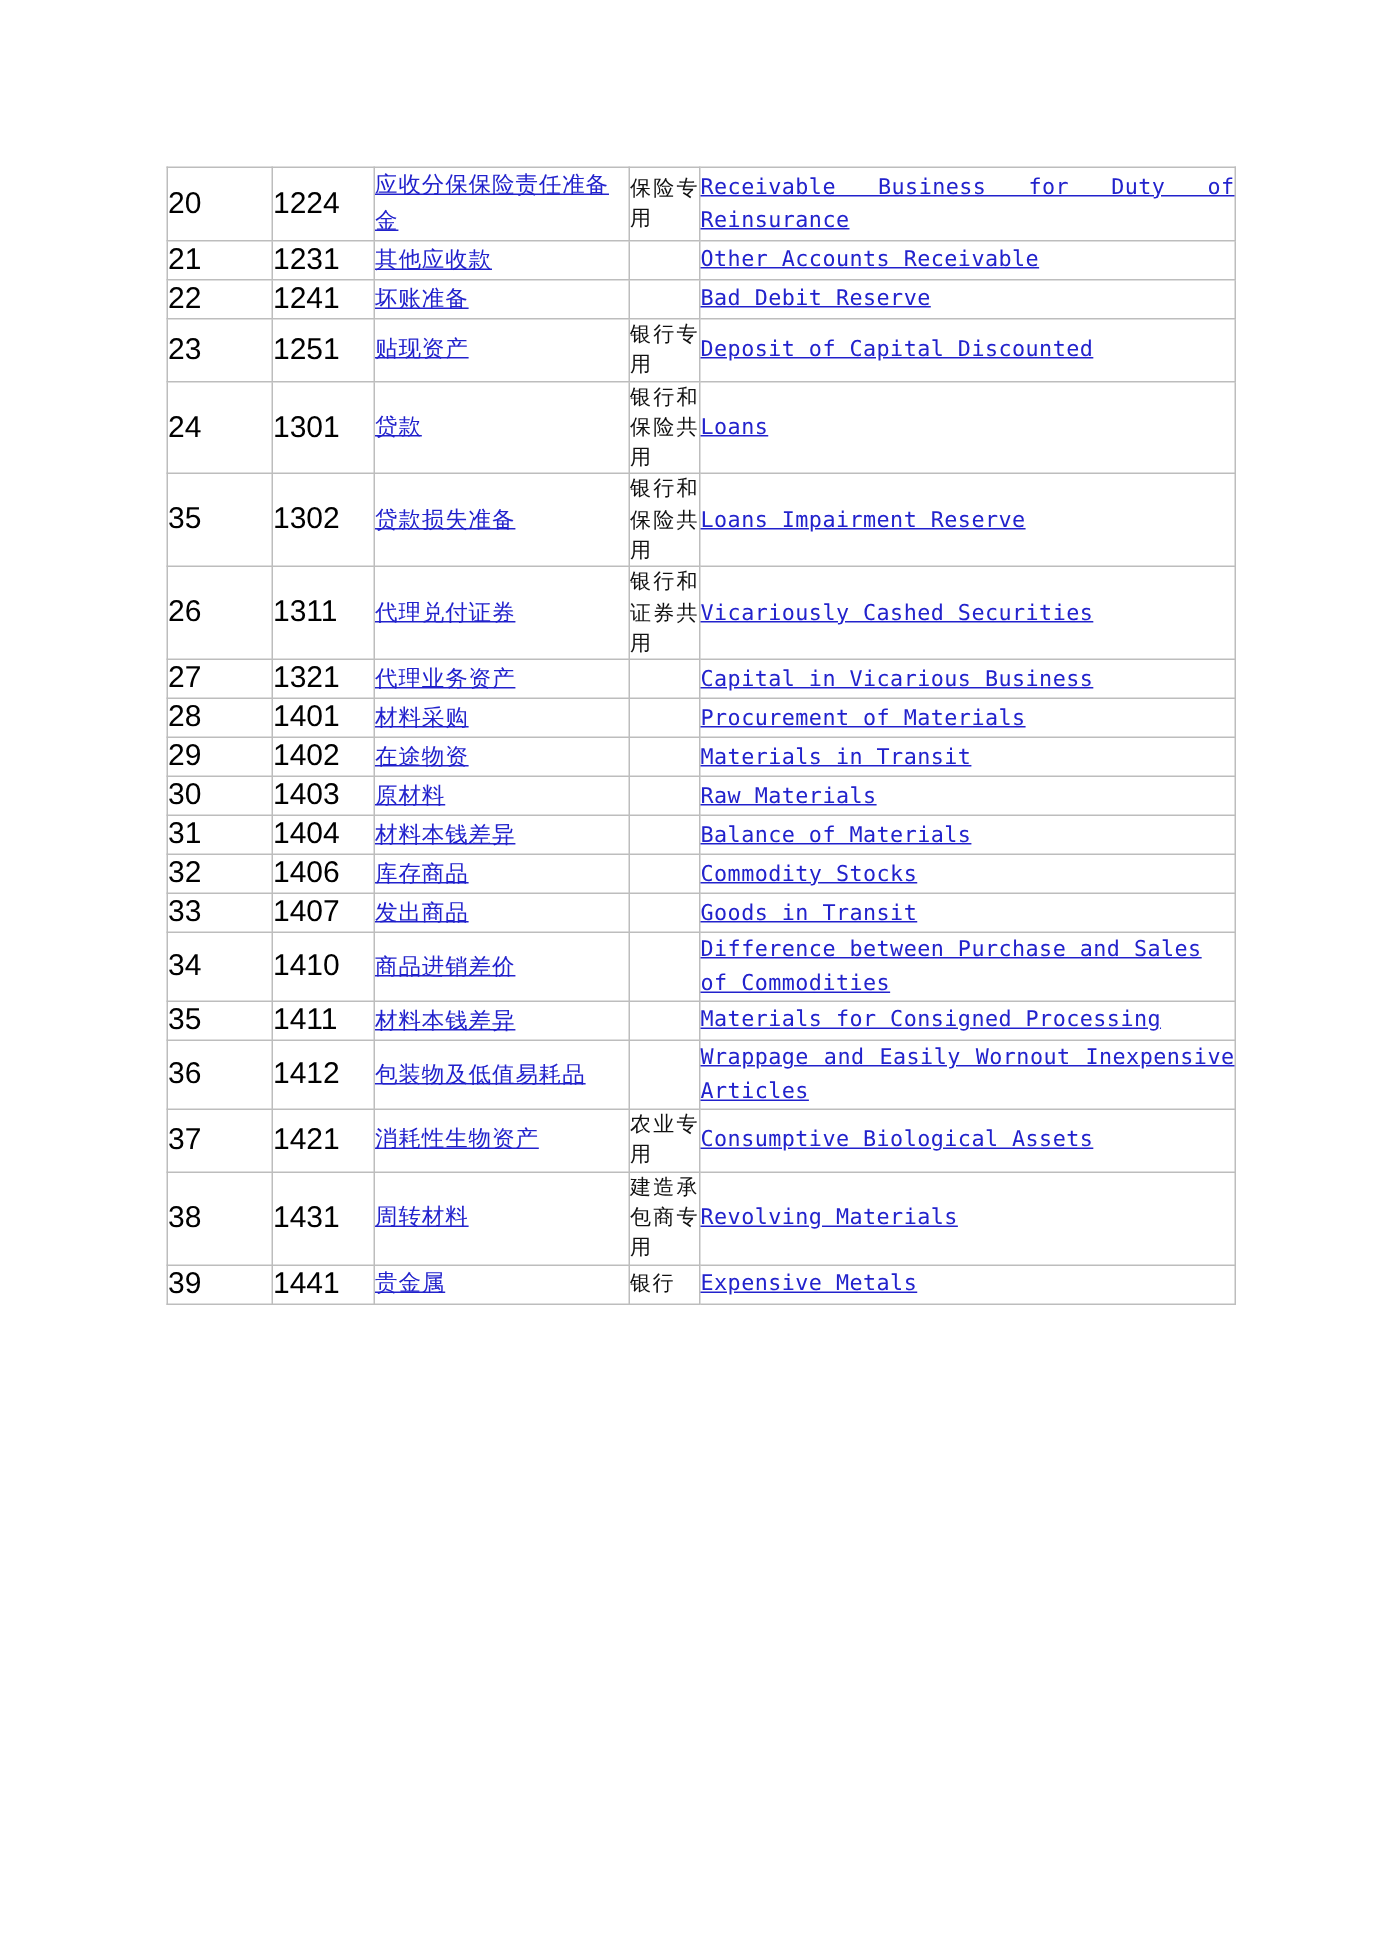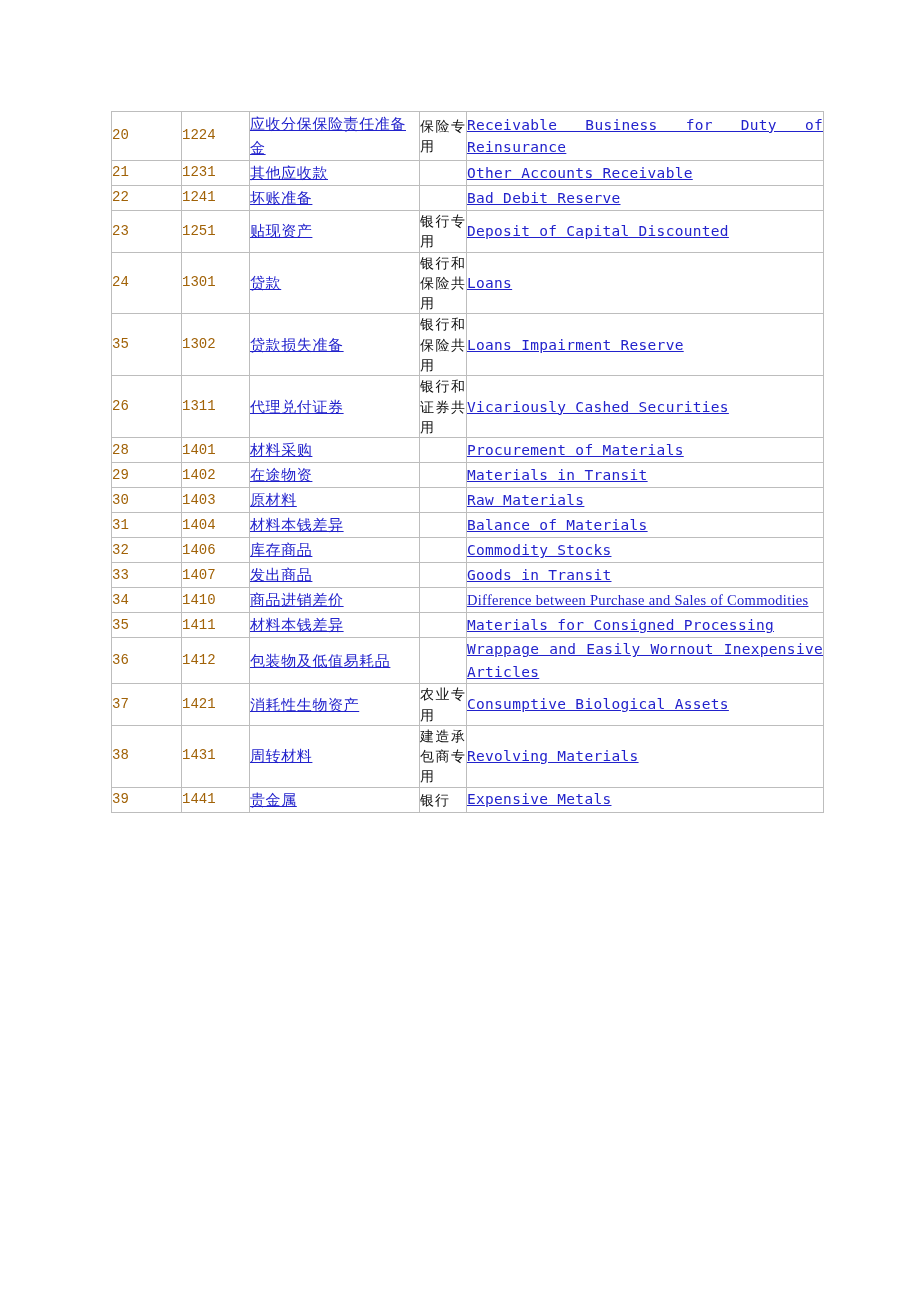"20" .cell-no, .cell-code { color: #a16207 -> #000000; font-family: Liberation Mono, monospace -> Liberation Sans, sans-serif; font-size: 14px -> 20px }
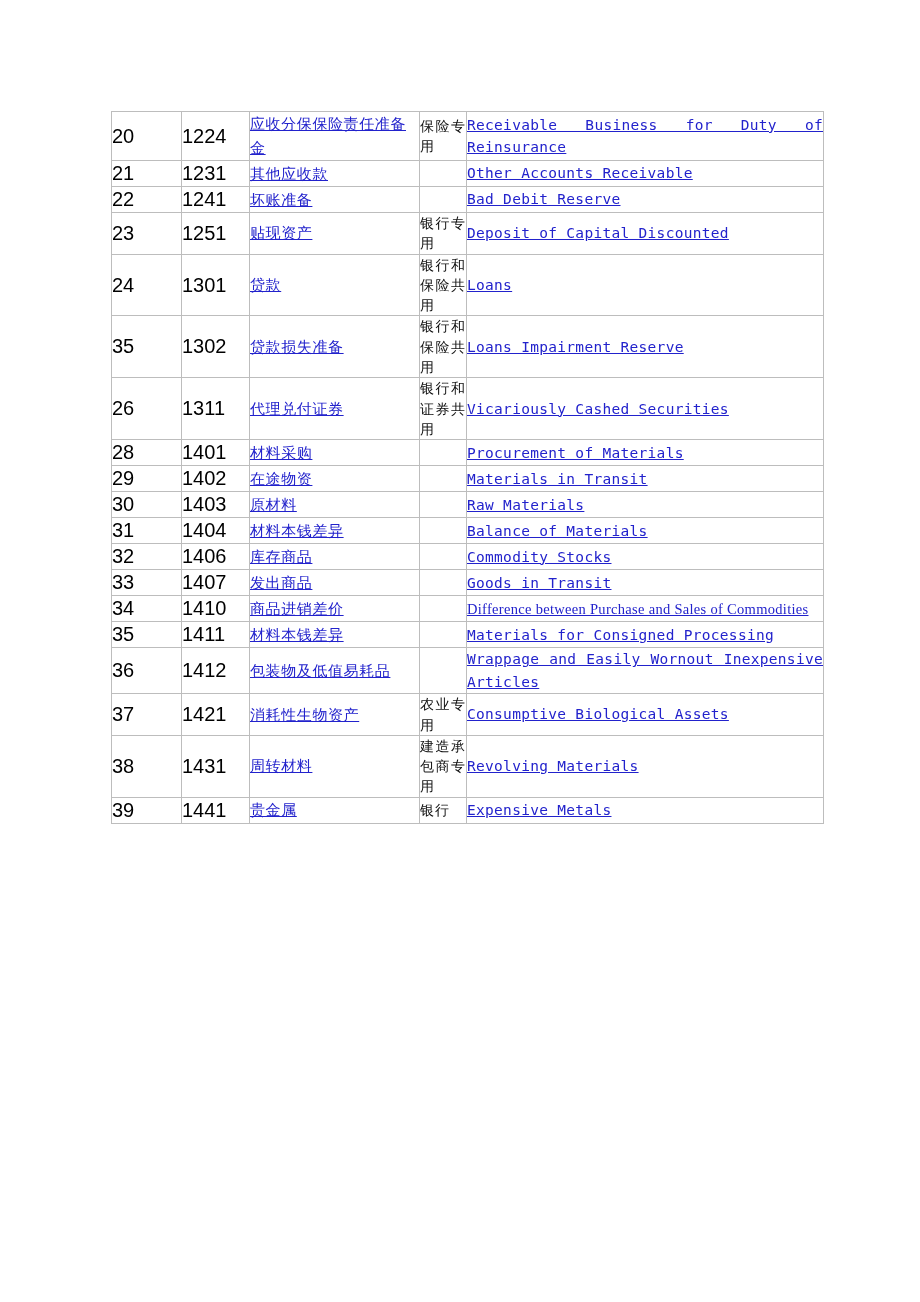"27" tr { html: none -> <tr> <td>27</td> <td>1321</td> <td><span>代理业务资产</span></td> <td></td> <td> <span>Capital in Vicarious Business</span> </td> </tr> }
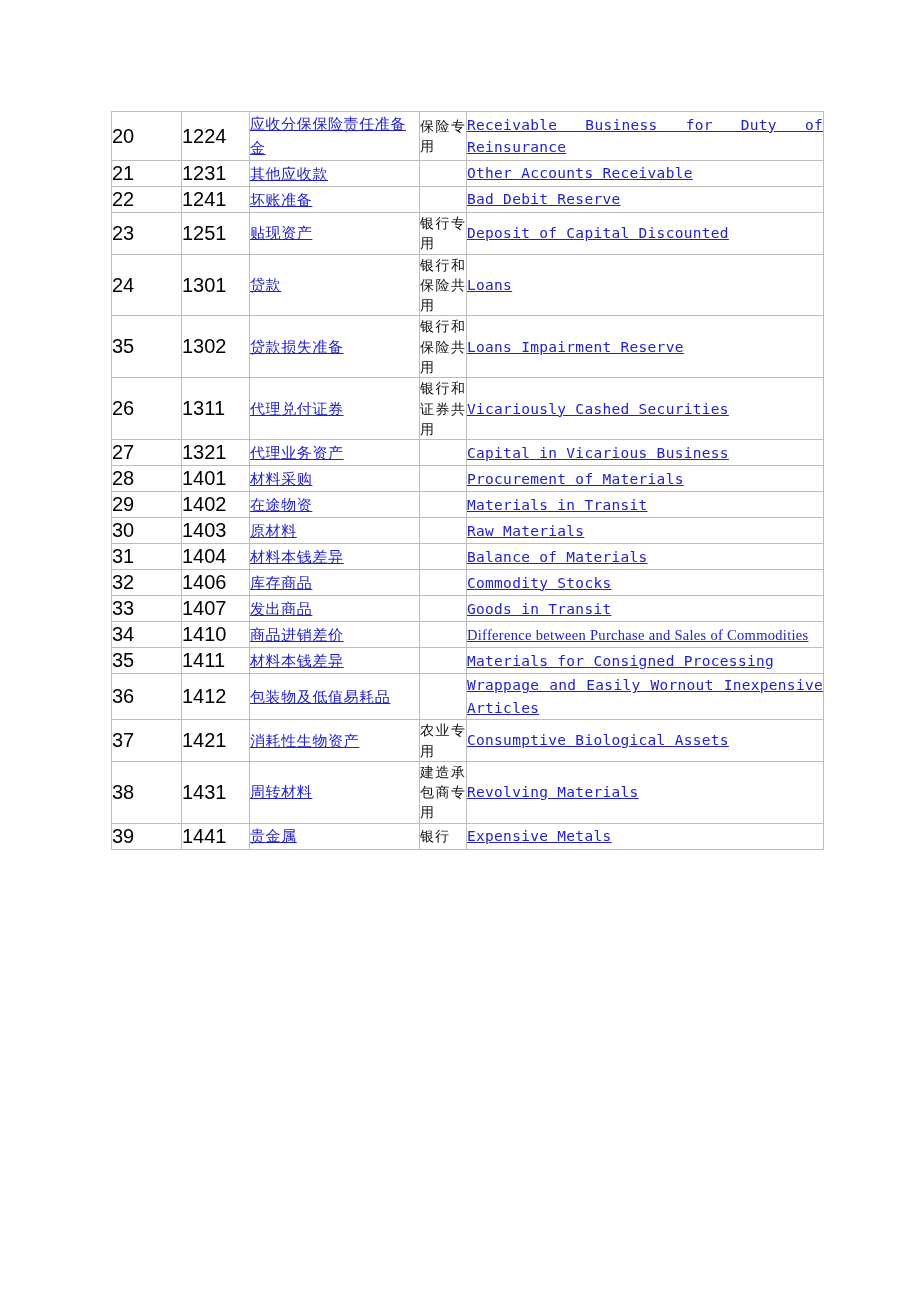"Difference between Purchase and Sales" span.lnk-en { font-family: Liberation Serif, serif -> none }
